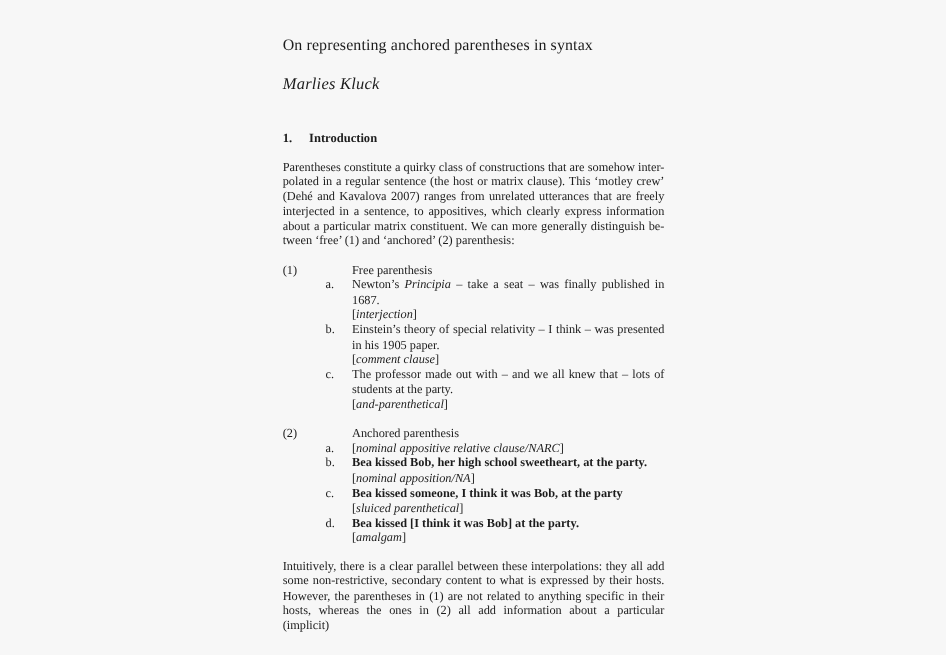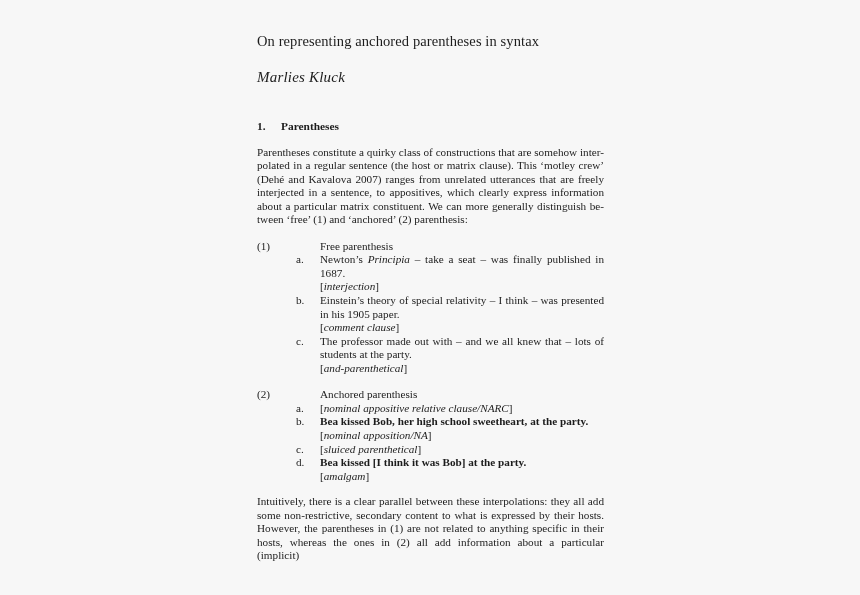"Parentheses" span { text: Parentheses -> Introduction }
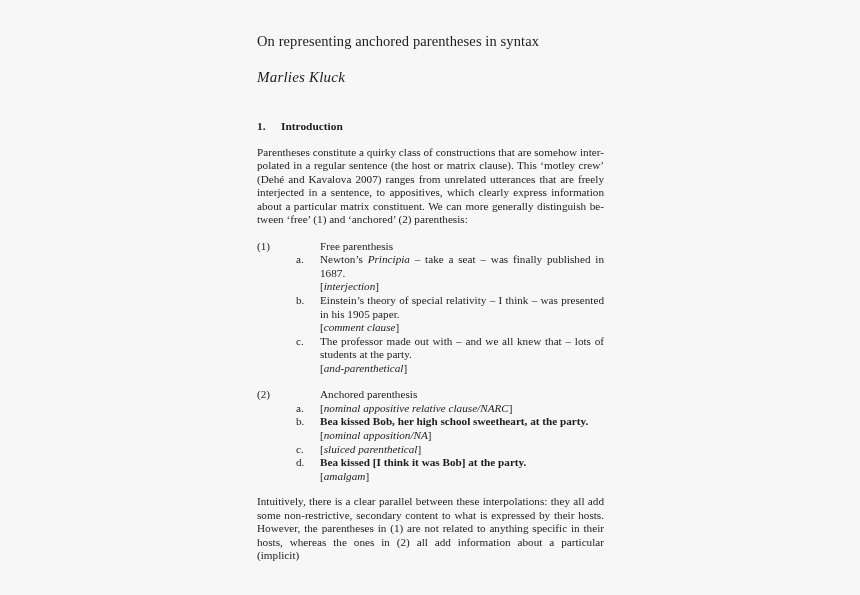"Bea kissed someone, I think" span.ex-body { html: none -> <span>Bea kissed someone, I think it was Bob, at the party</span> }
